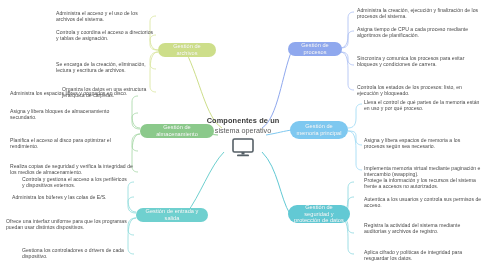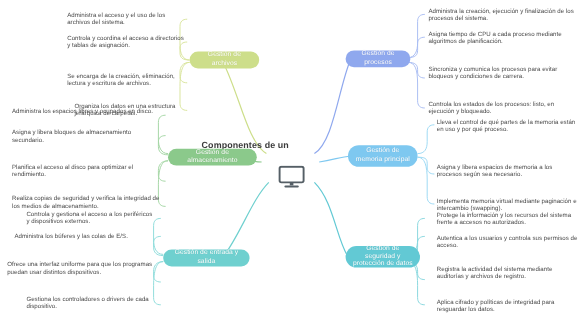"Componentes de un" .center-title { text-align: left -> center }
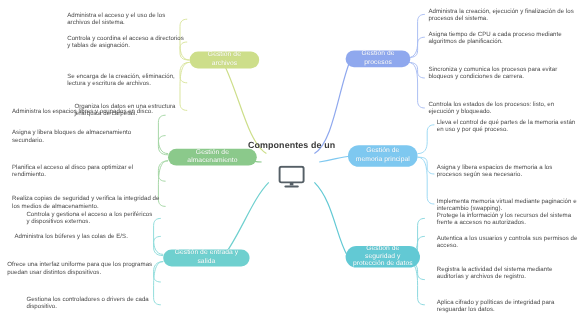"sistema operativo" div.t2 { html: none -> <div>sistema operativo</div> }
